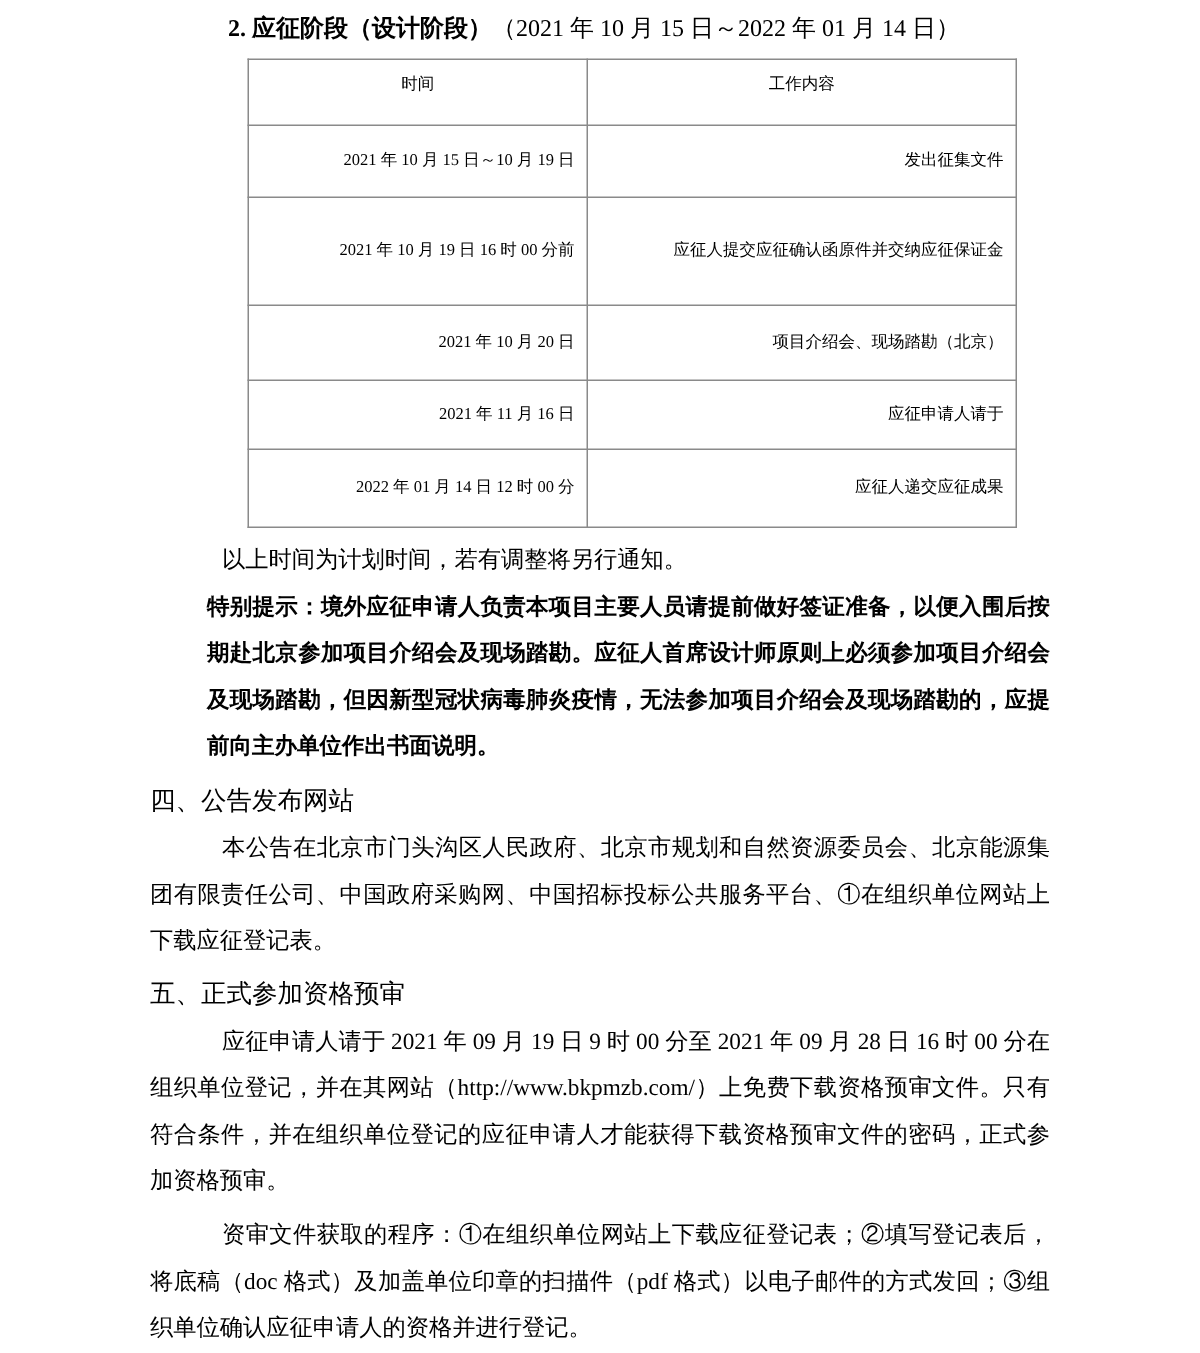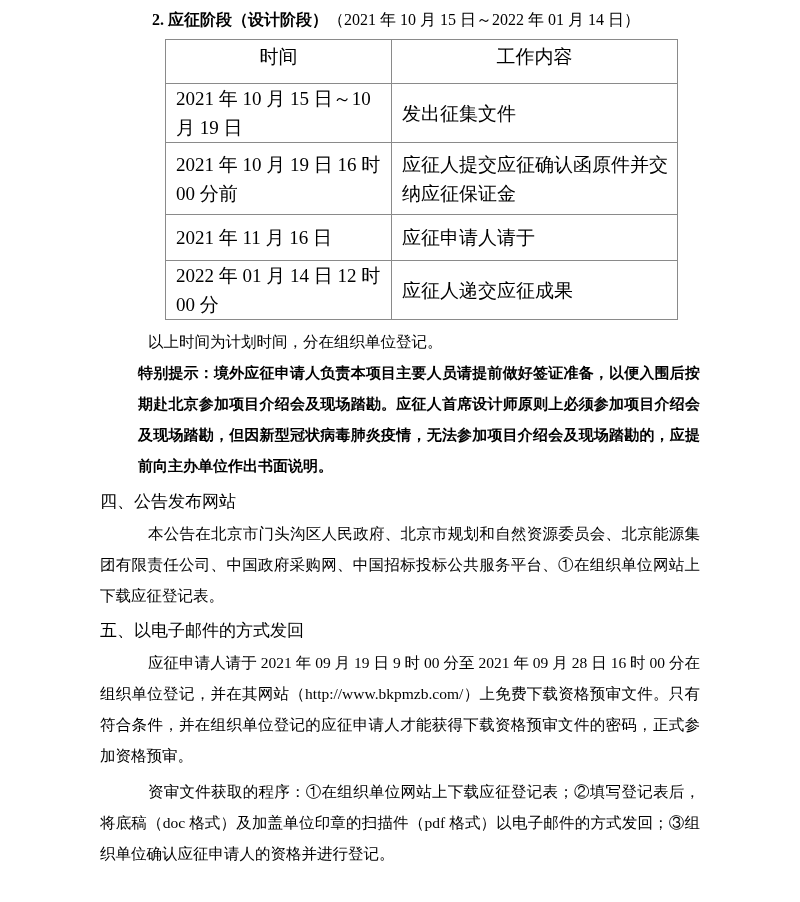"时间" table.schedule th, table.schedule td { font-size: 19px -> 11px }
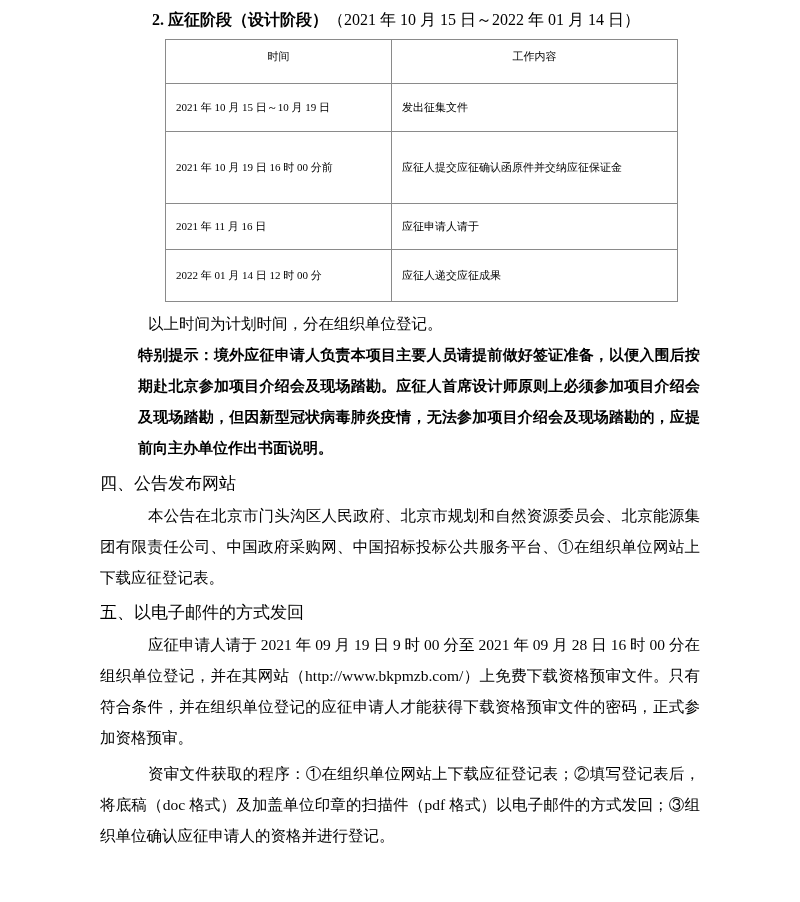"2021 年 10 月 15" table.schedule td { text-align: left -> right }
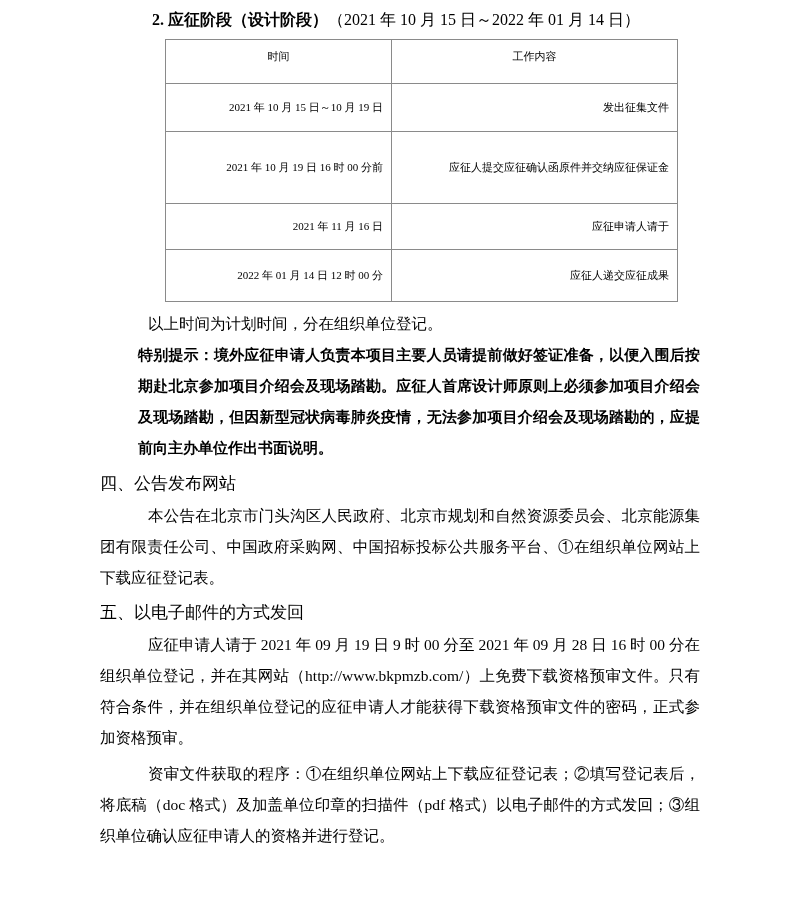"2021 年 10 月 20" tr.r3 { html: none -> <tr> <td>2021 年 10 月 20 日</td> <td>项目介绍会、现场踏勘（北京）</td> </tr> }
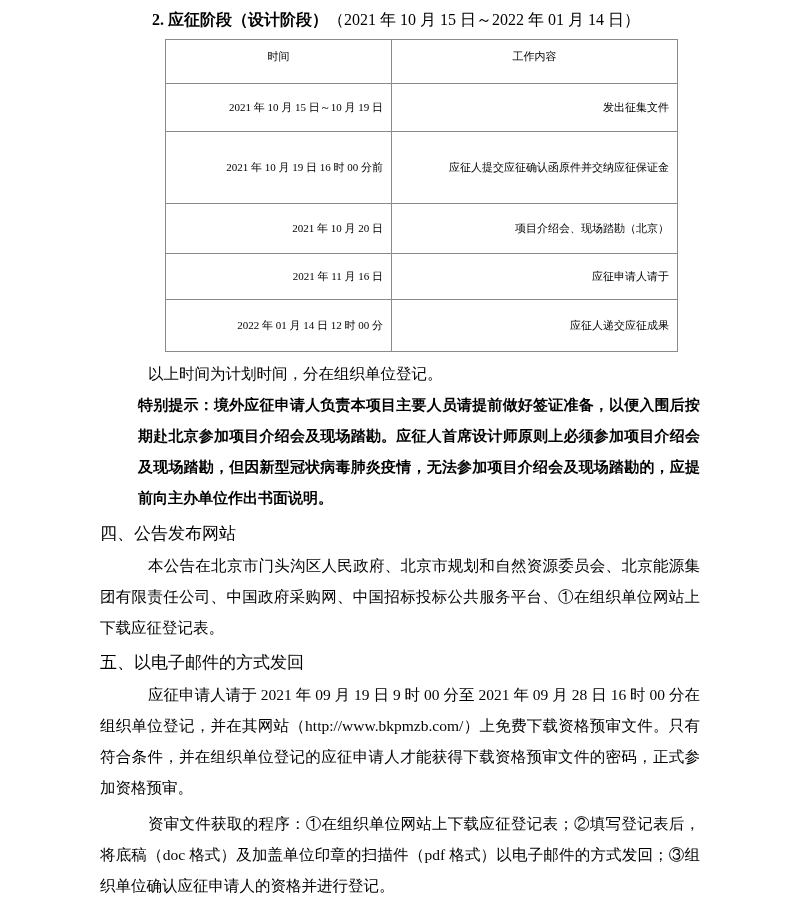"以上时间为计划时间，分在组织单位登记。" p.note { text: 分在组织单位登记 -> 若有调整将另行通知 }
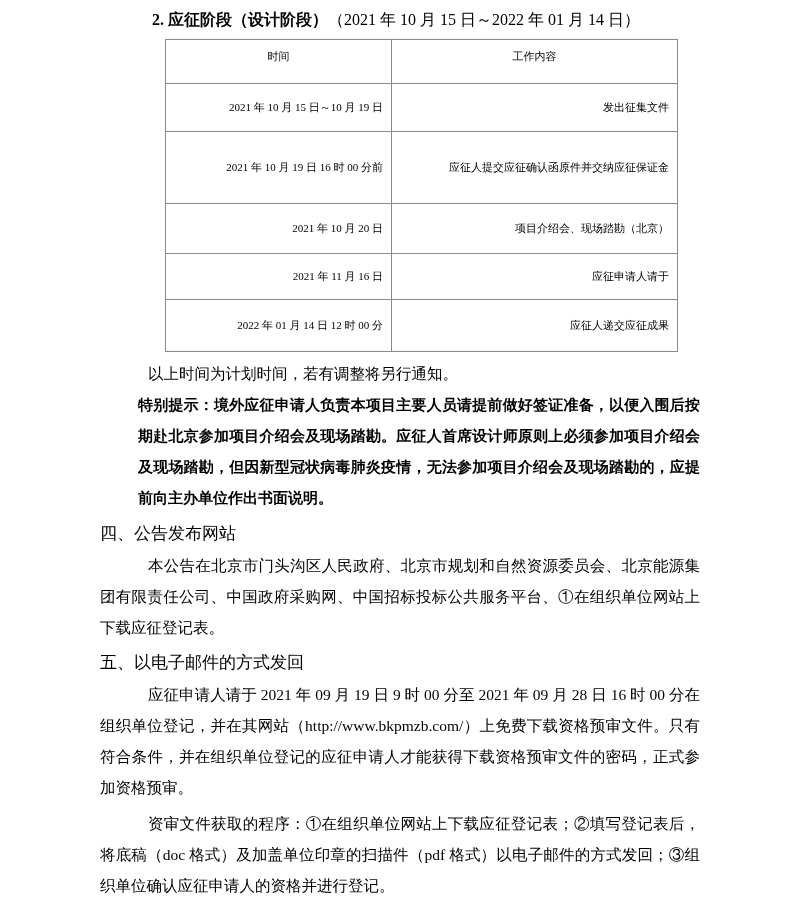"五、以电子邮件的方式发回" h3.sect { text: 以电子邮件的方式发回 -> 正式参加资格预审 }
